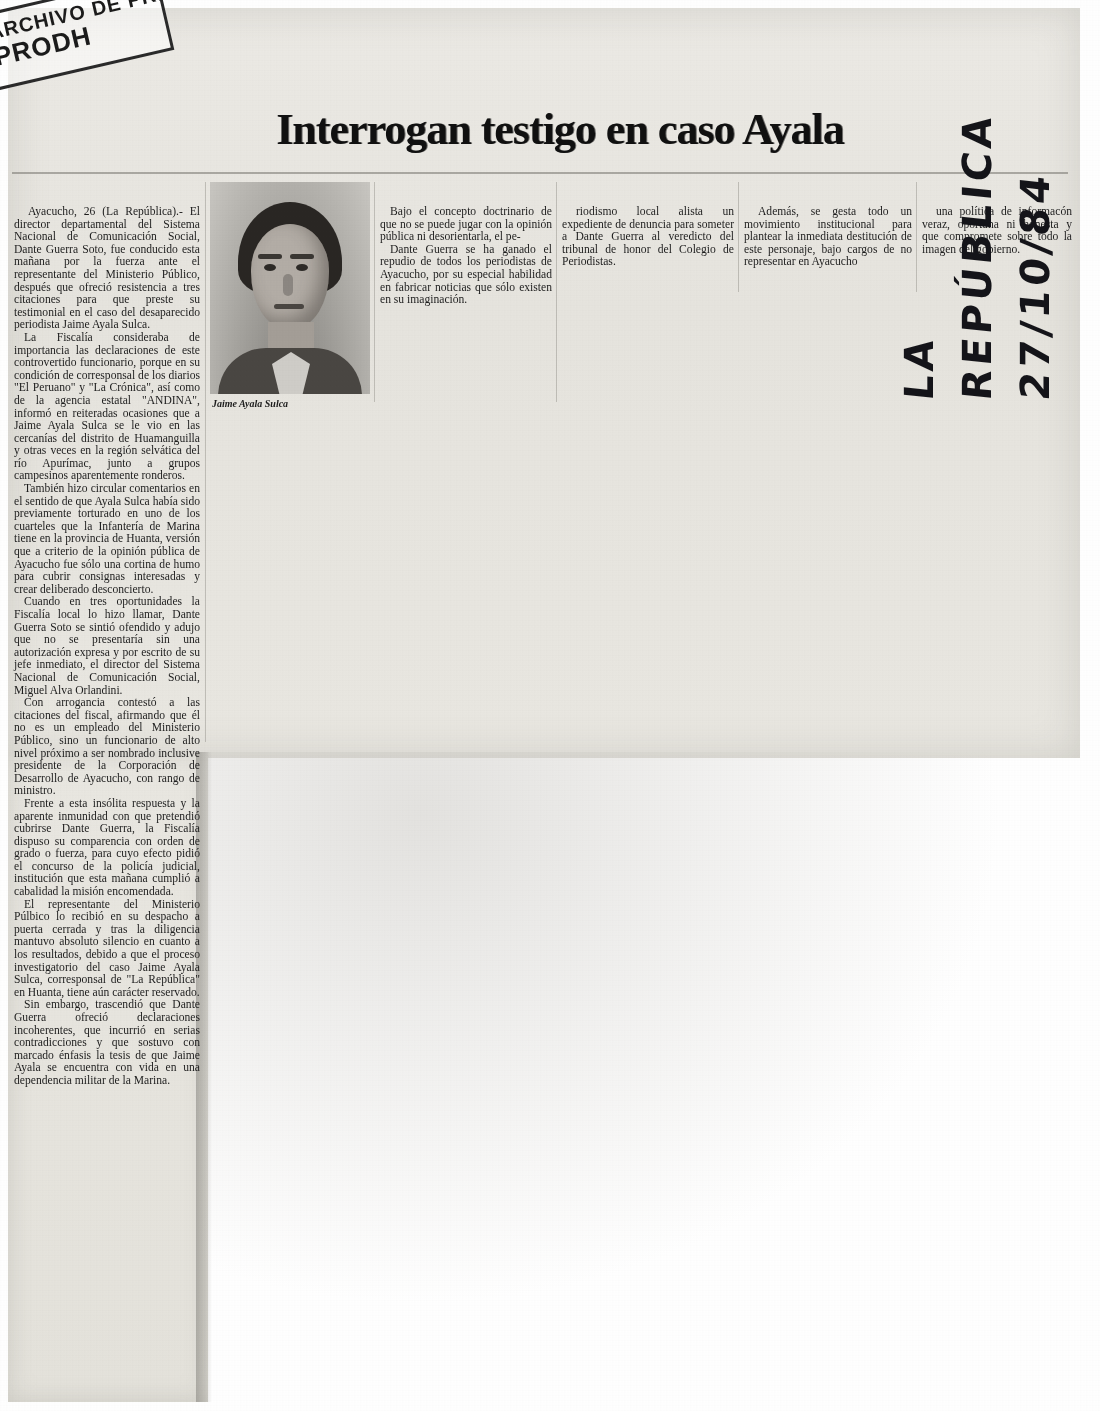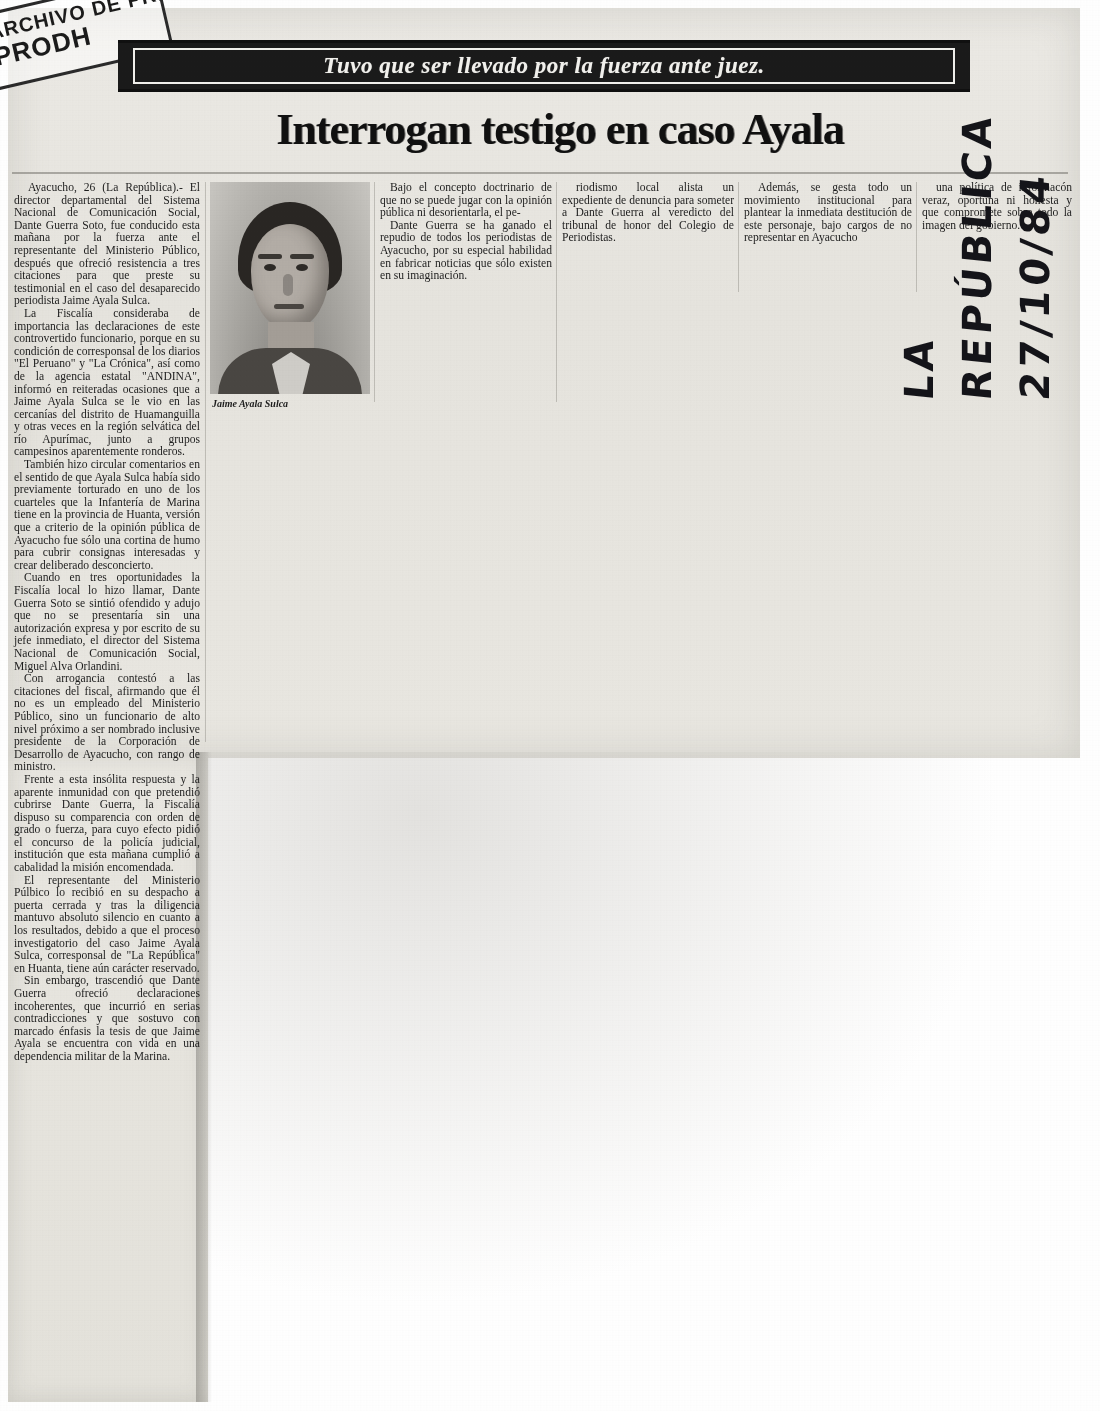"Tuvo que ser llevado por" div { html: <div> <div> <span>Tuvo que ser llevado por la fuerza ante juez.</span> </div> </div> -> none }
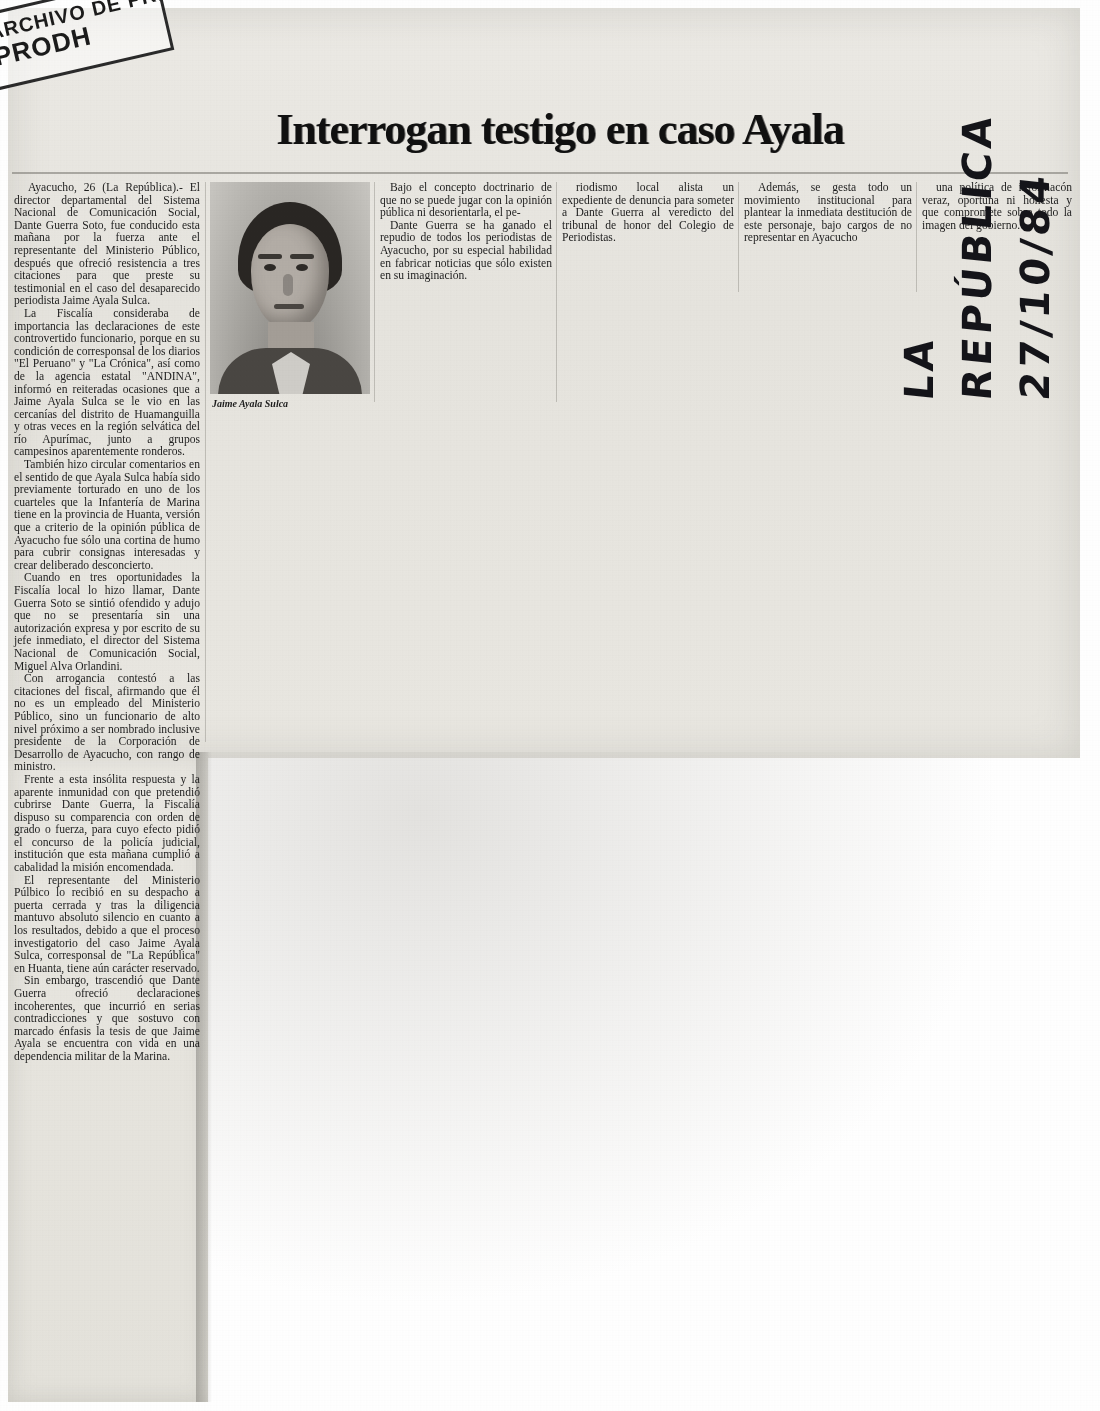"Ayacucho, 26 (La República).- El" .col { margin-top: none -> 24px }
